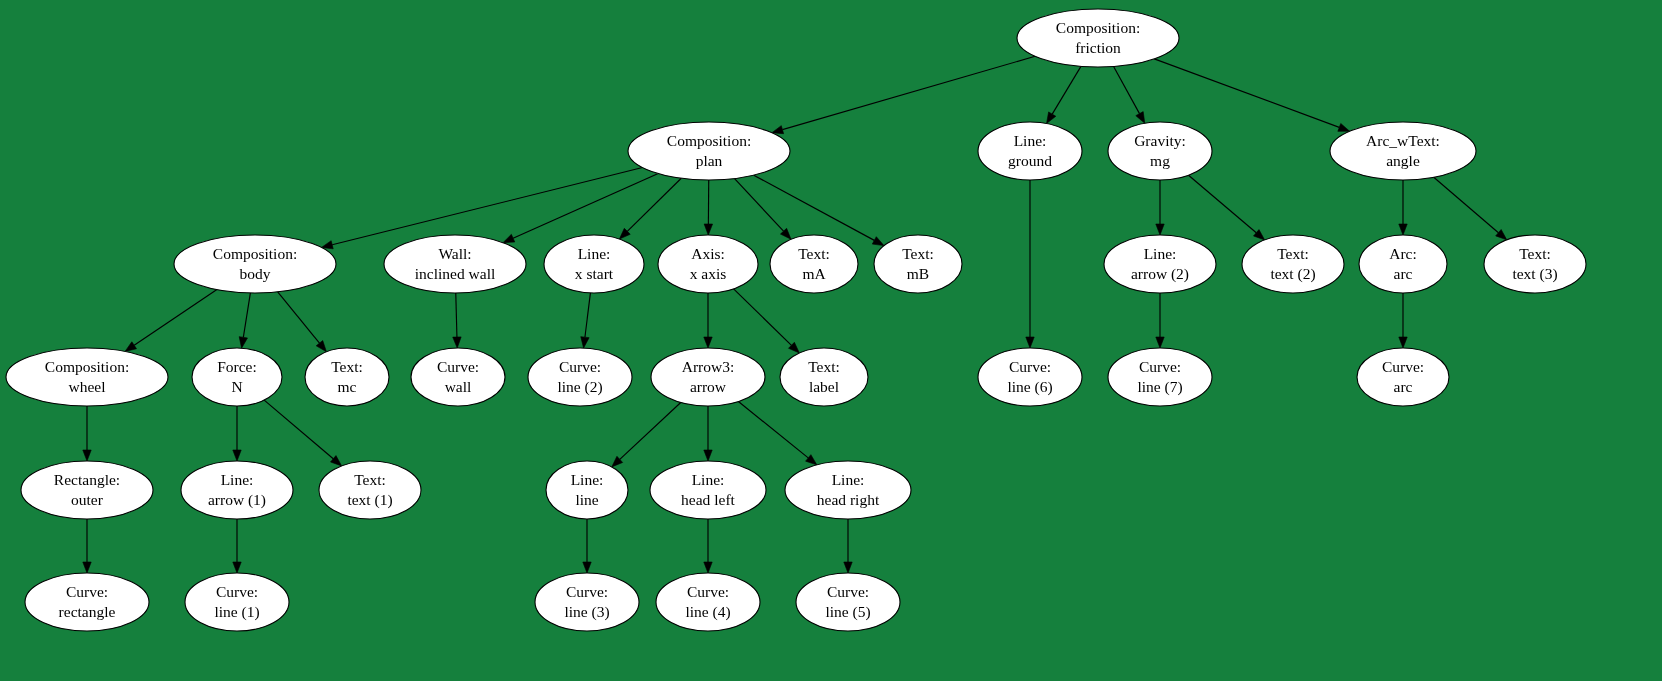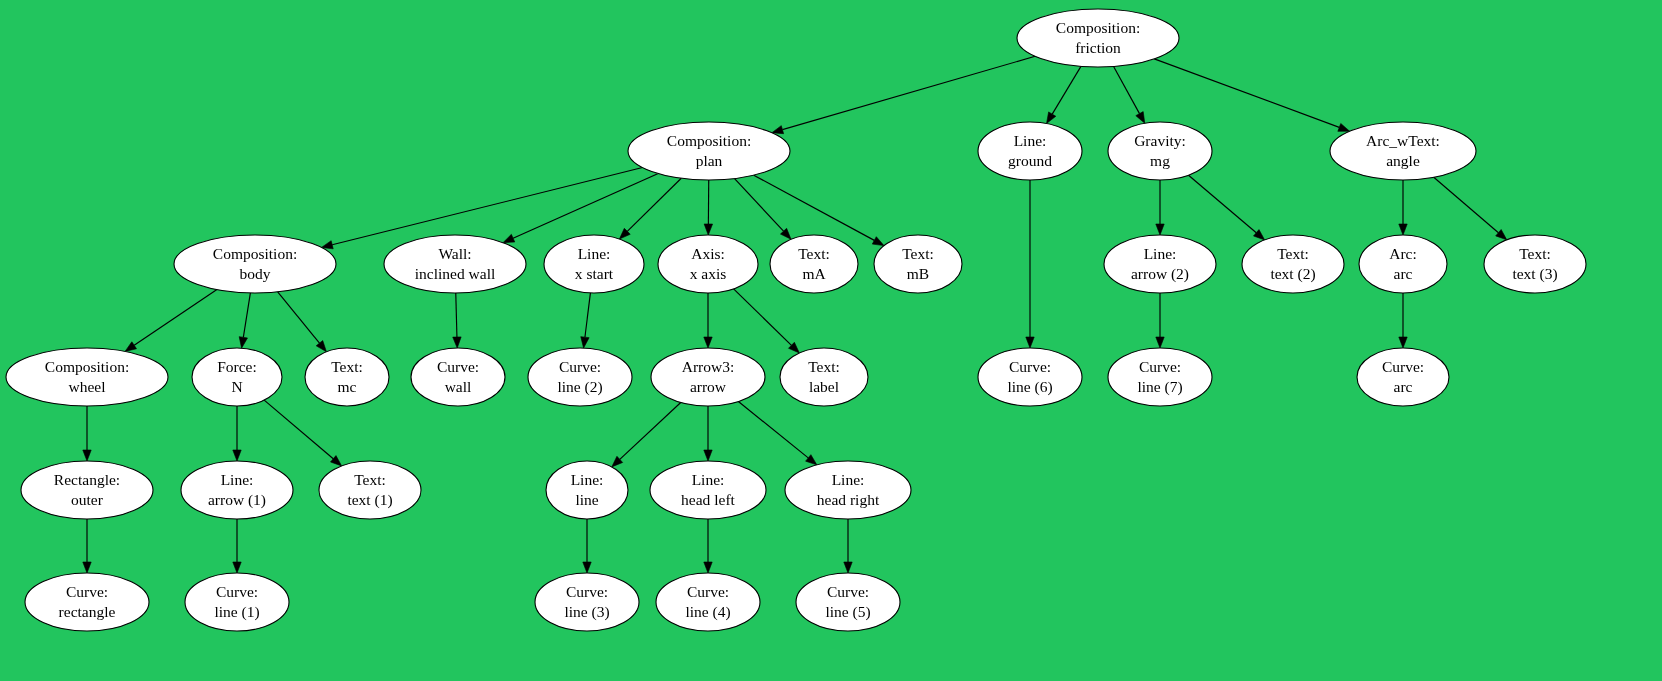"Composition:" #canvas-wrap { background: #22c55e -> #15803d }
